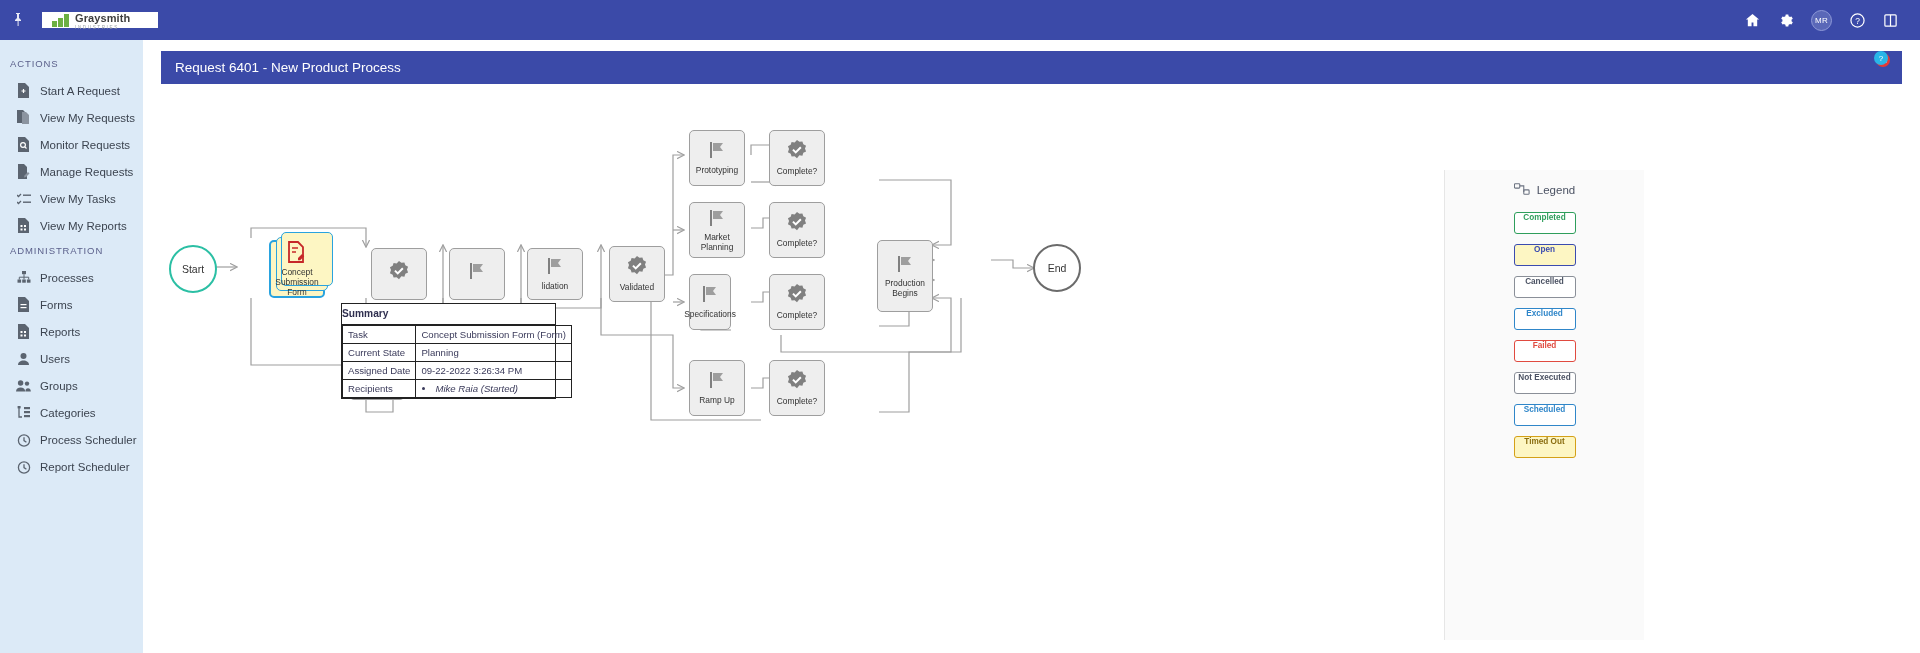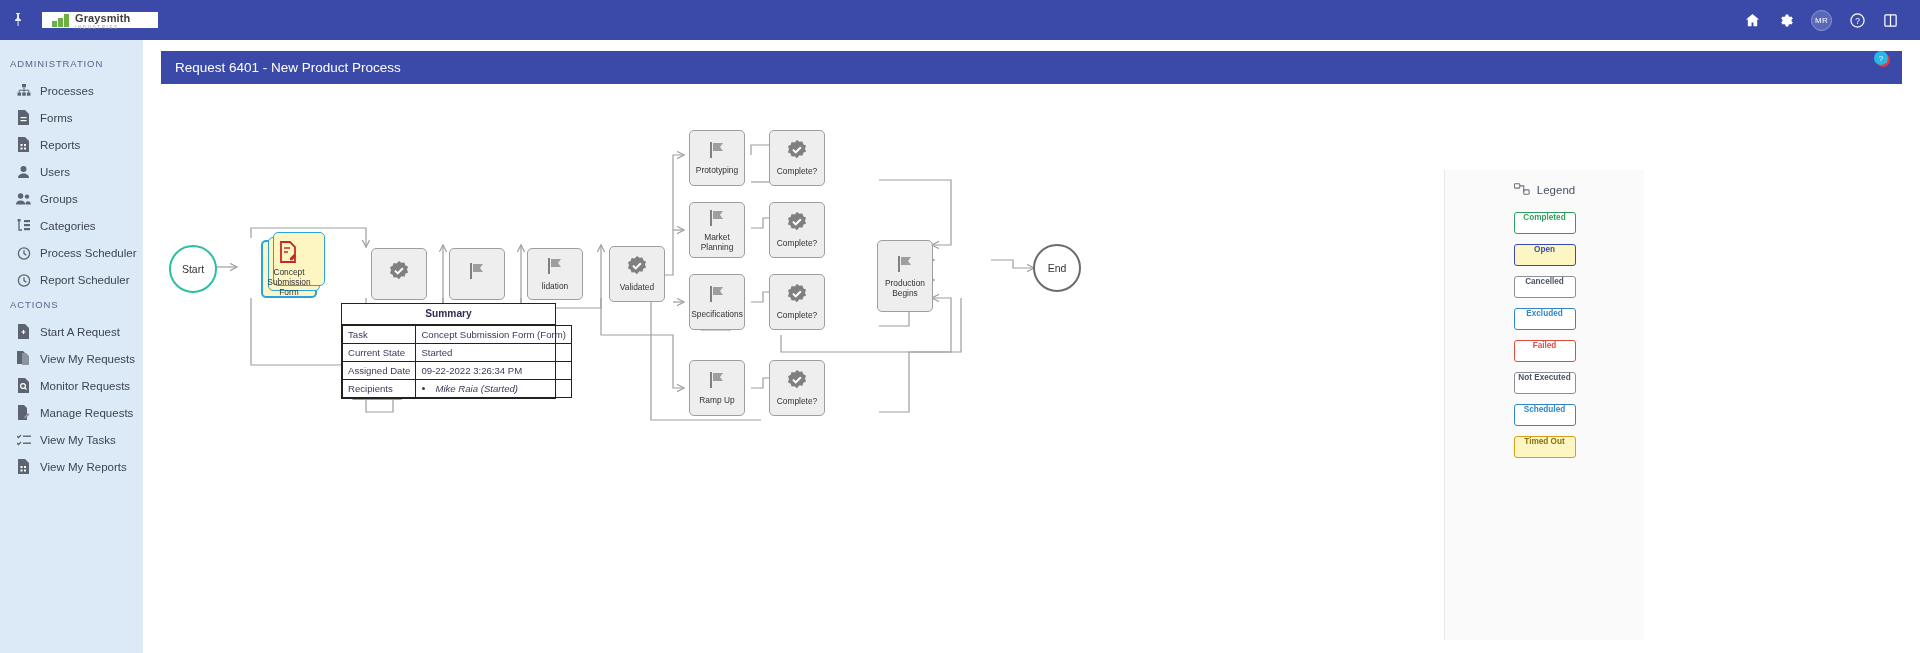"ADMINISTRATION" div { order: before "ACTIONS" -> after "ACTIONS" }
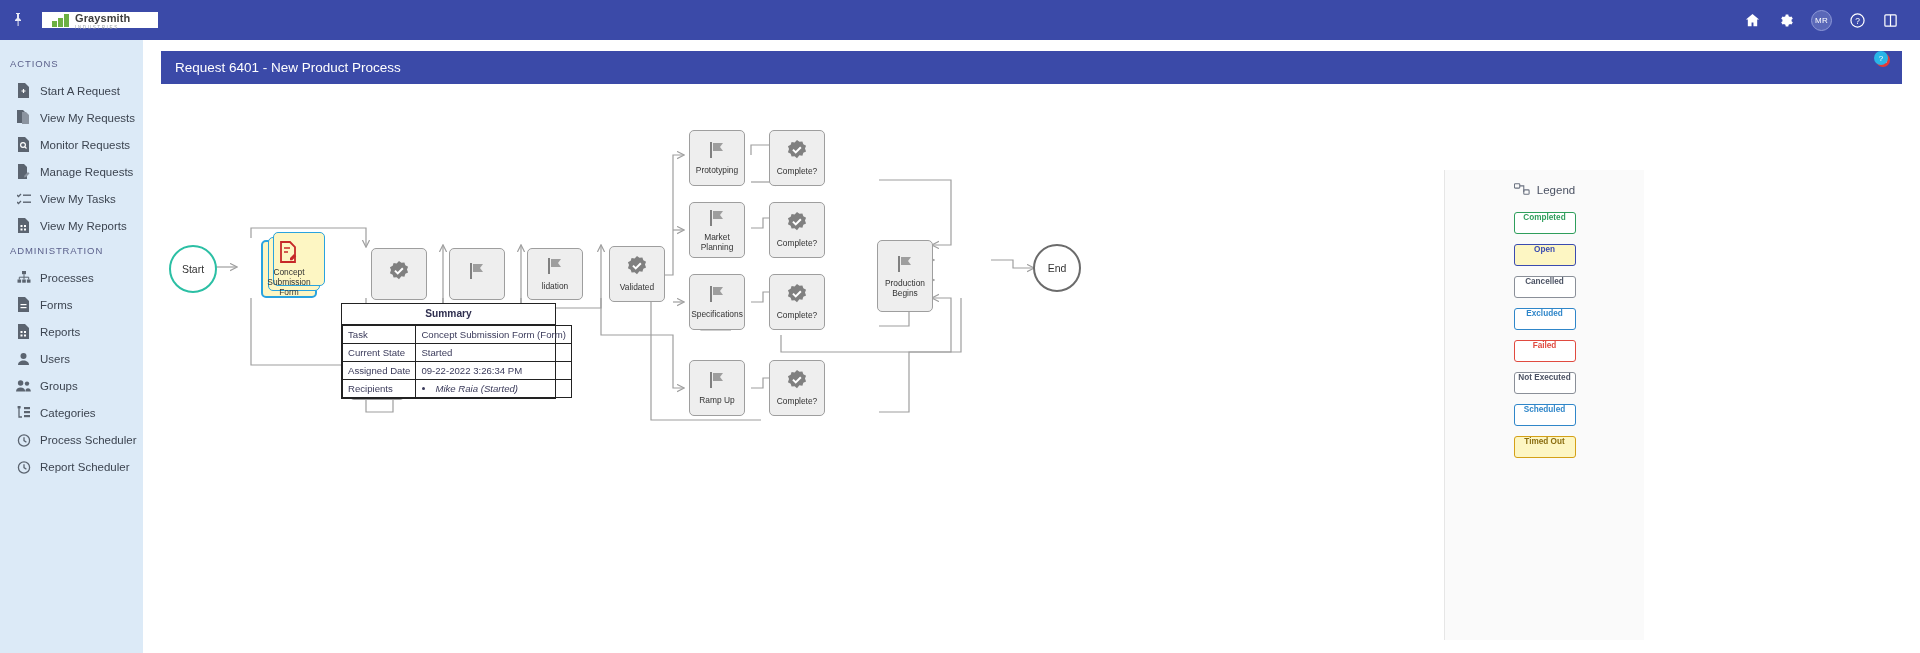"Concept Submission Form" div.node { left: 100px -> 108px }
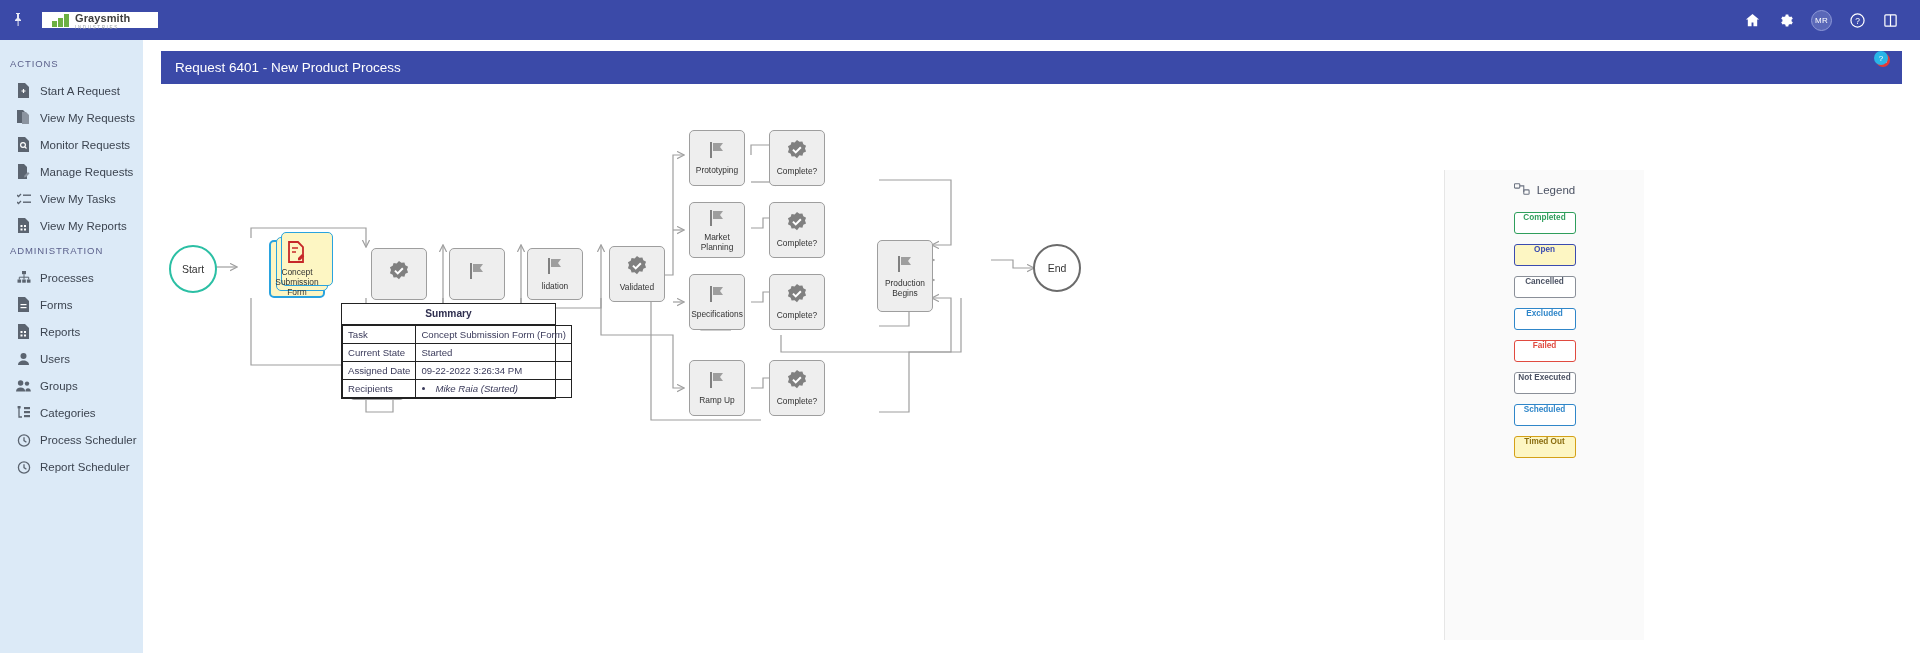"Summary" .summary-title { text-align: center -> none }
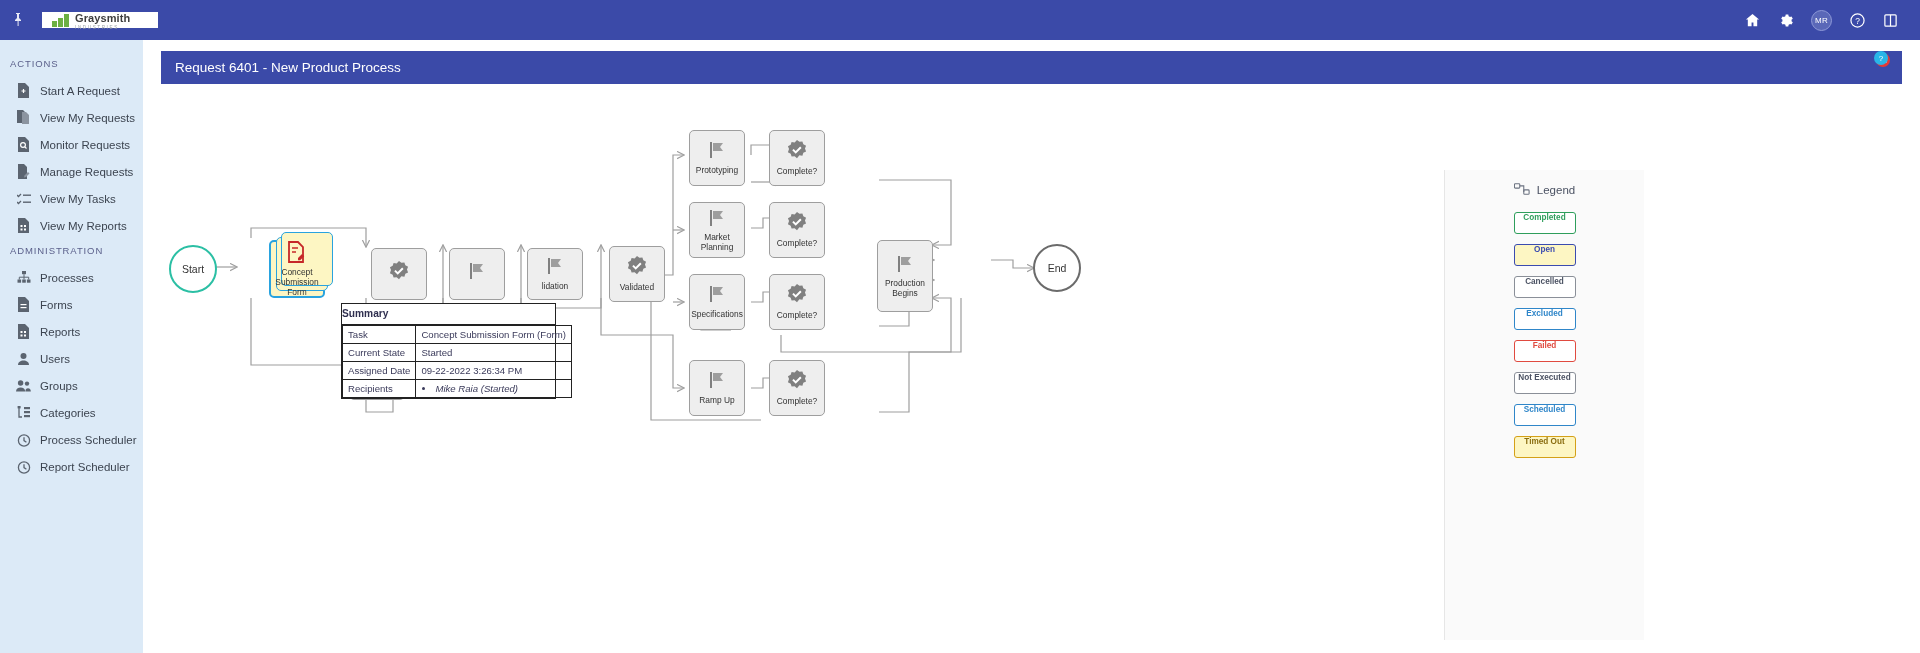"Specifications" div.node { width: 56px -> 42px }
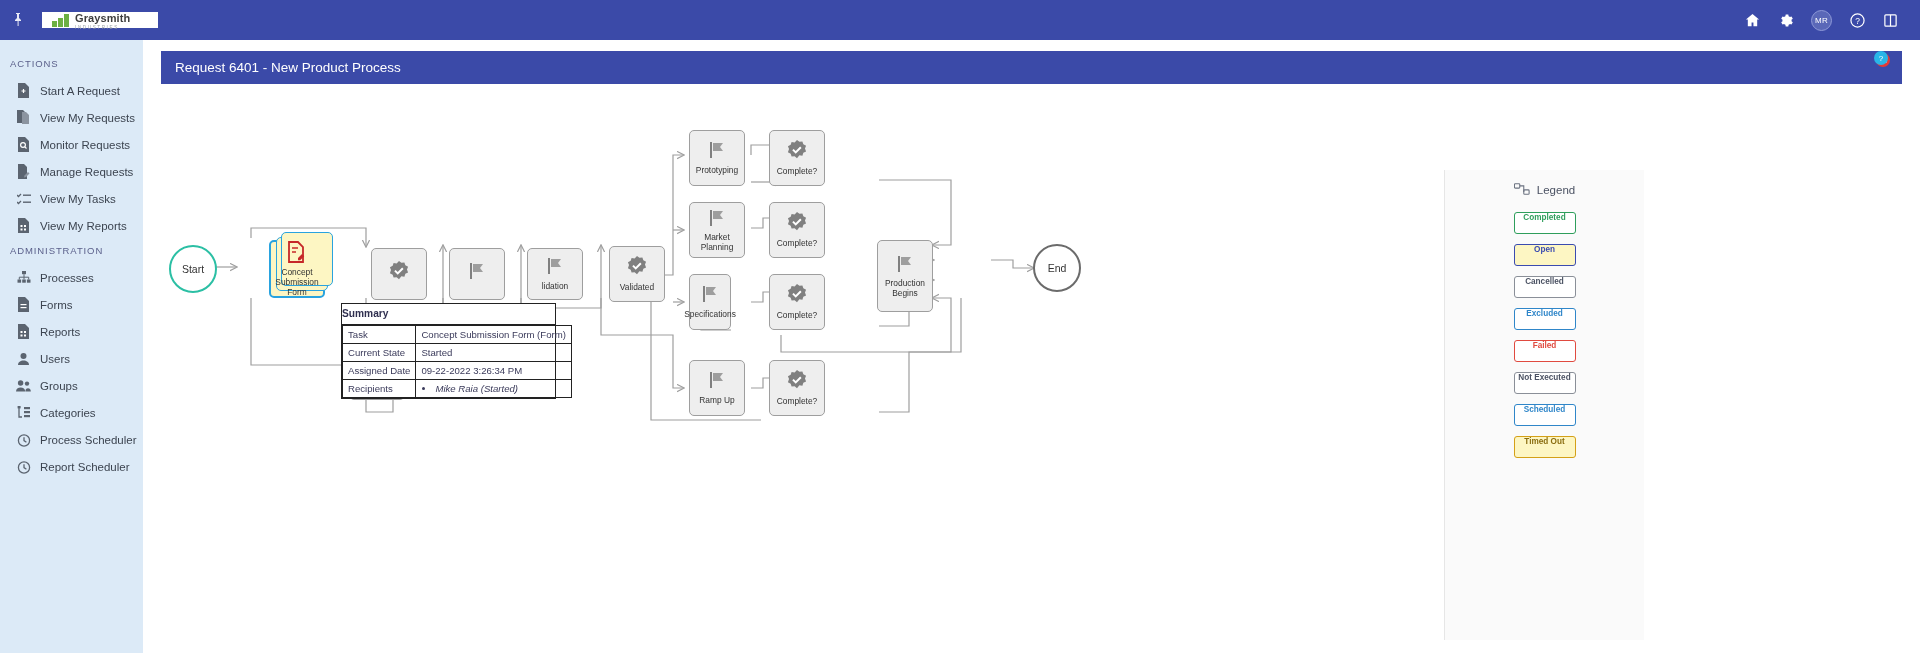"Started" td { text: Started -> Planning }
